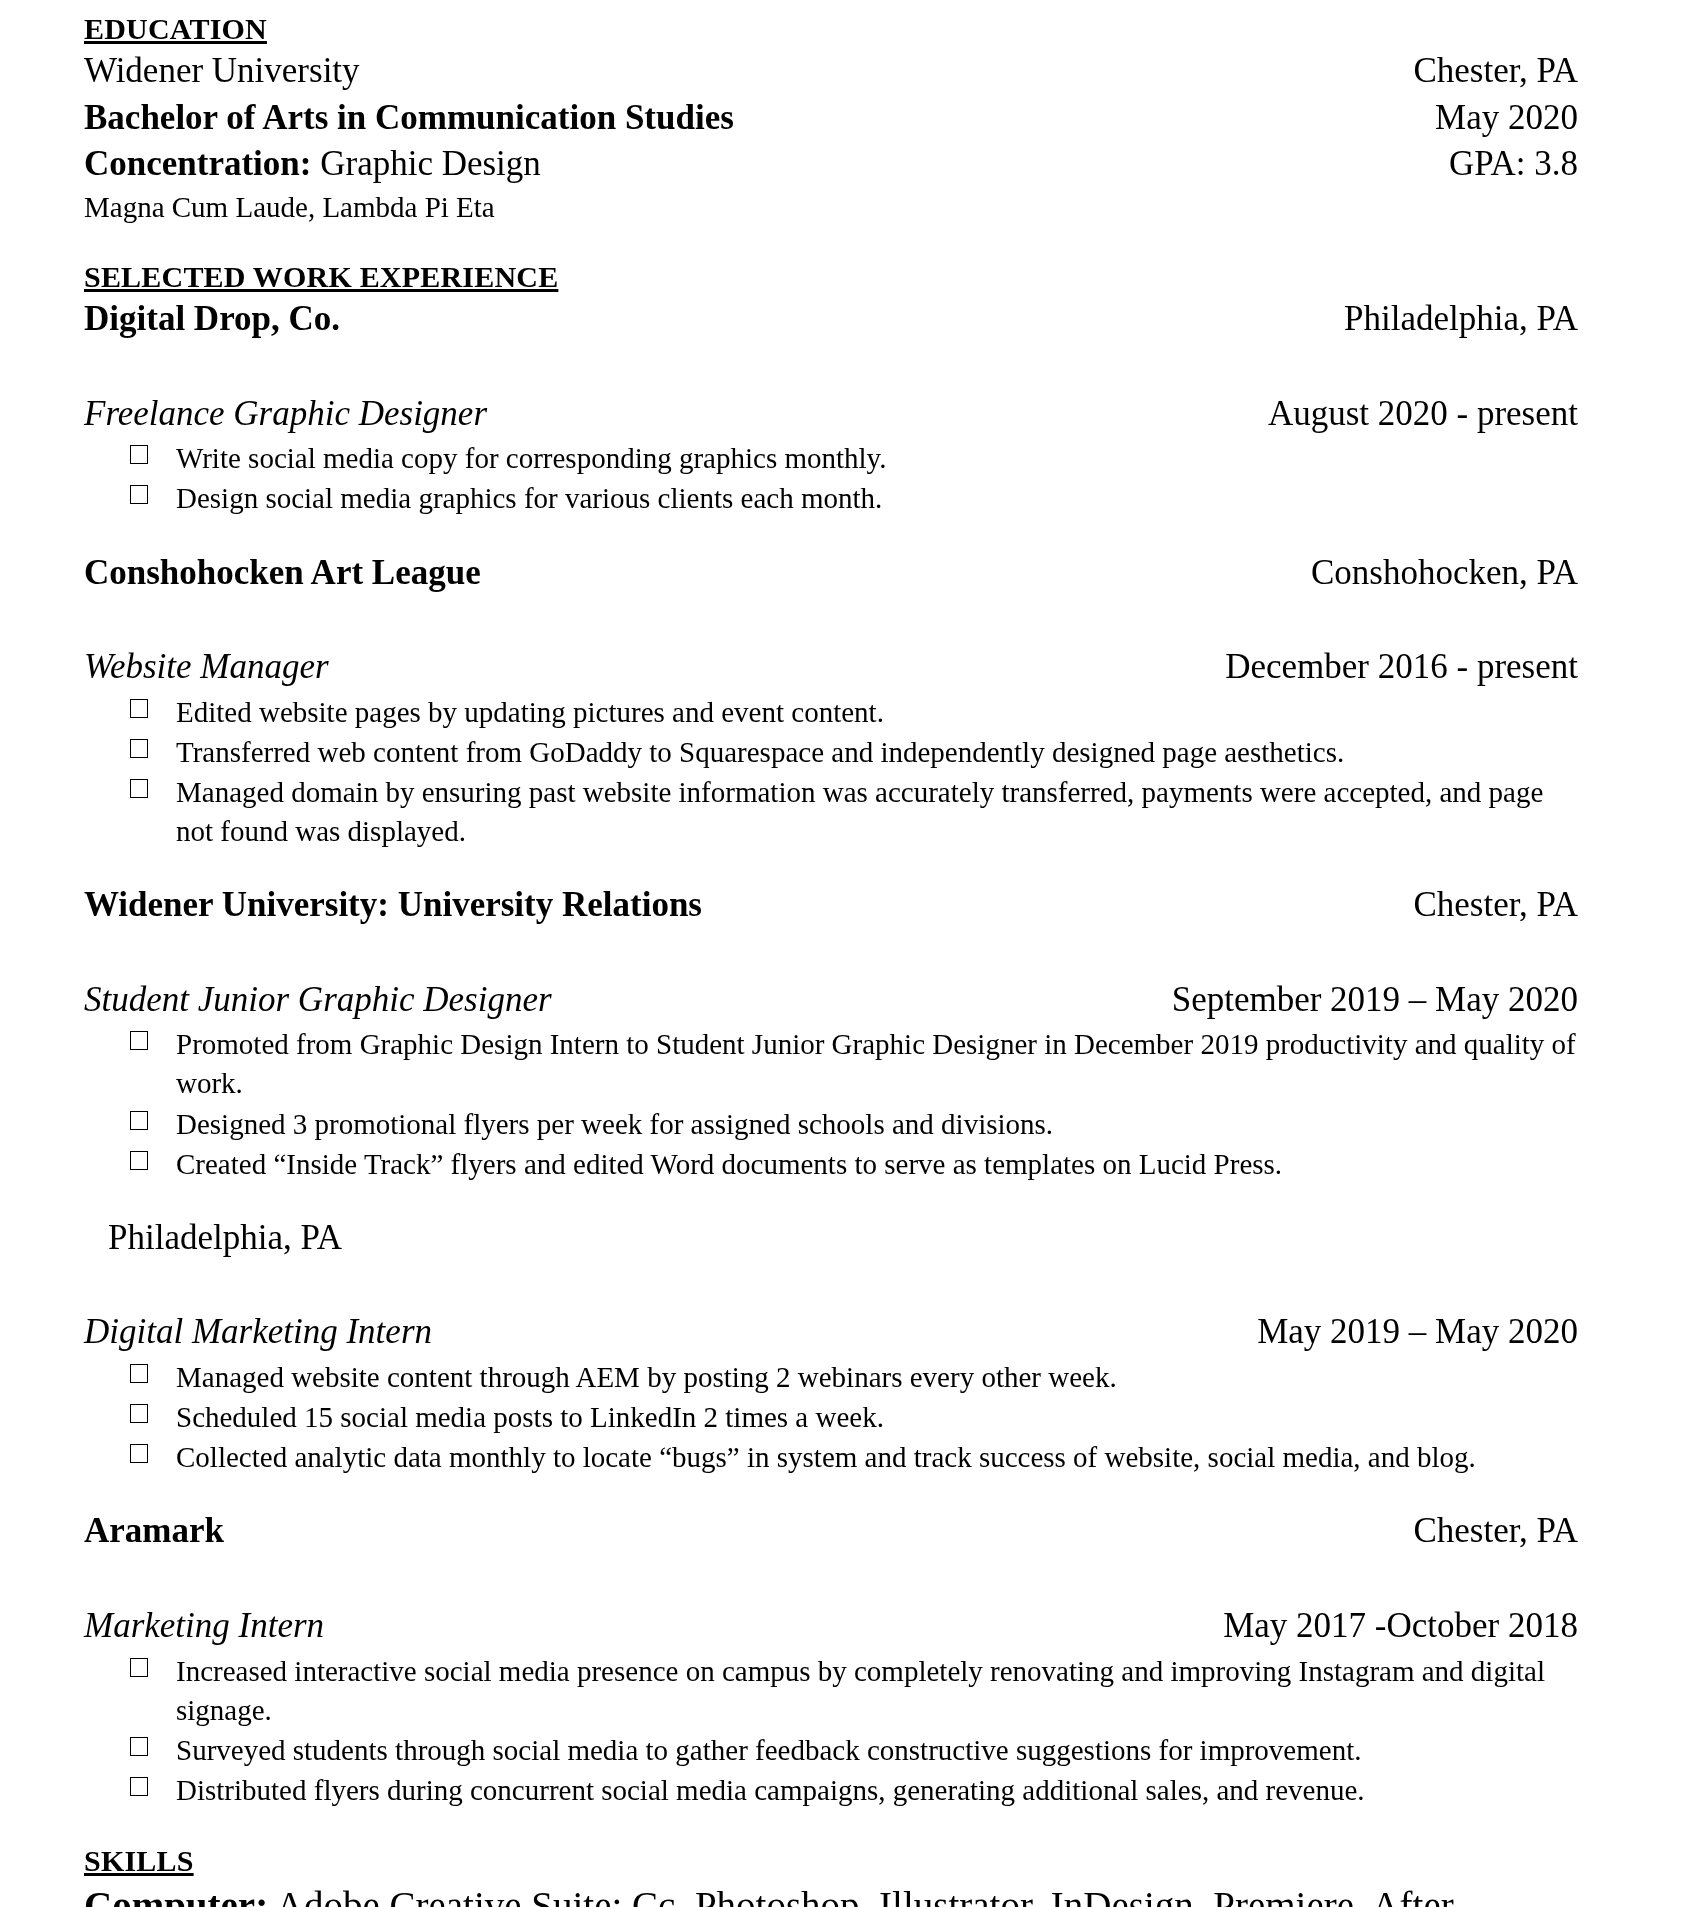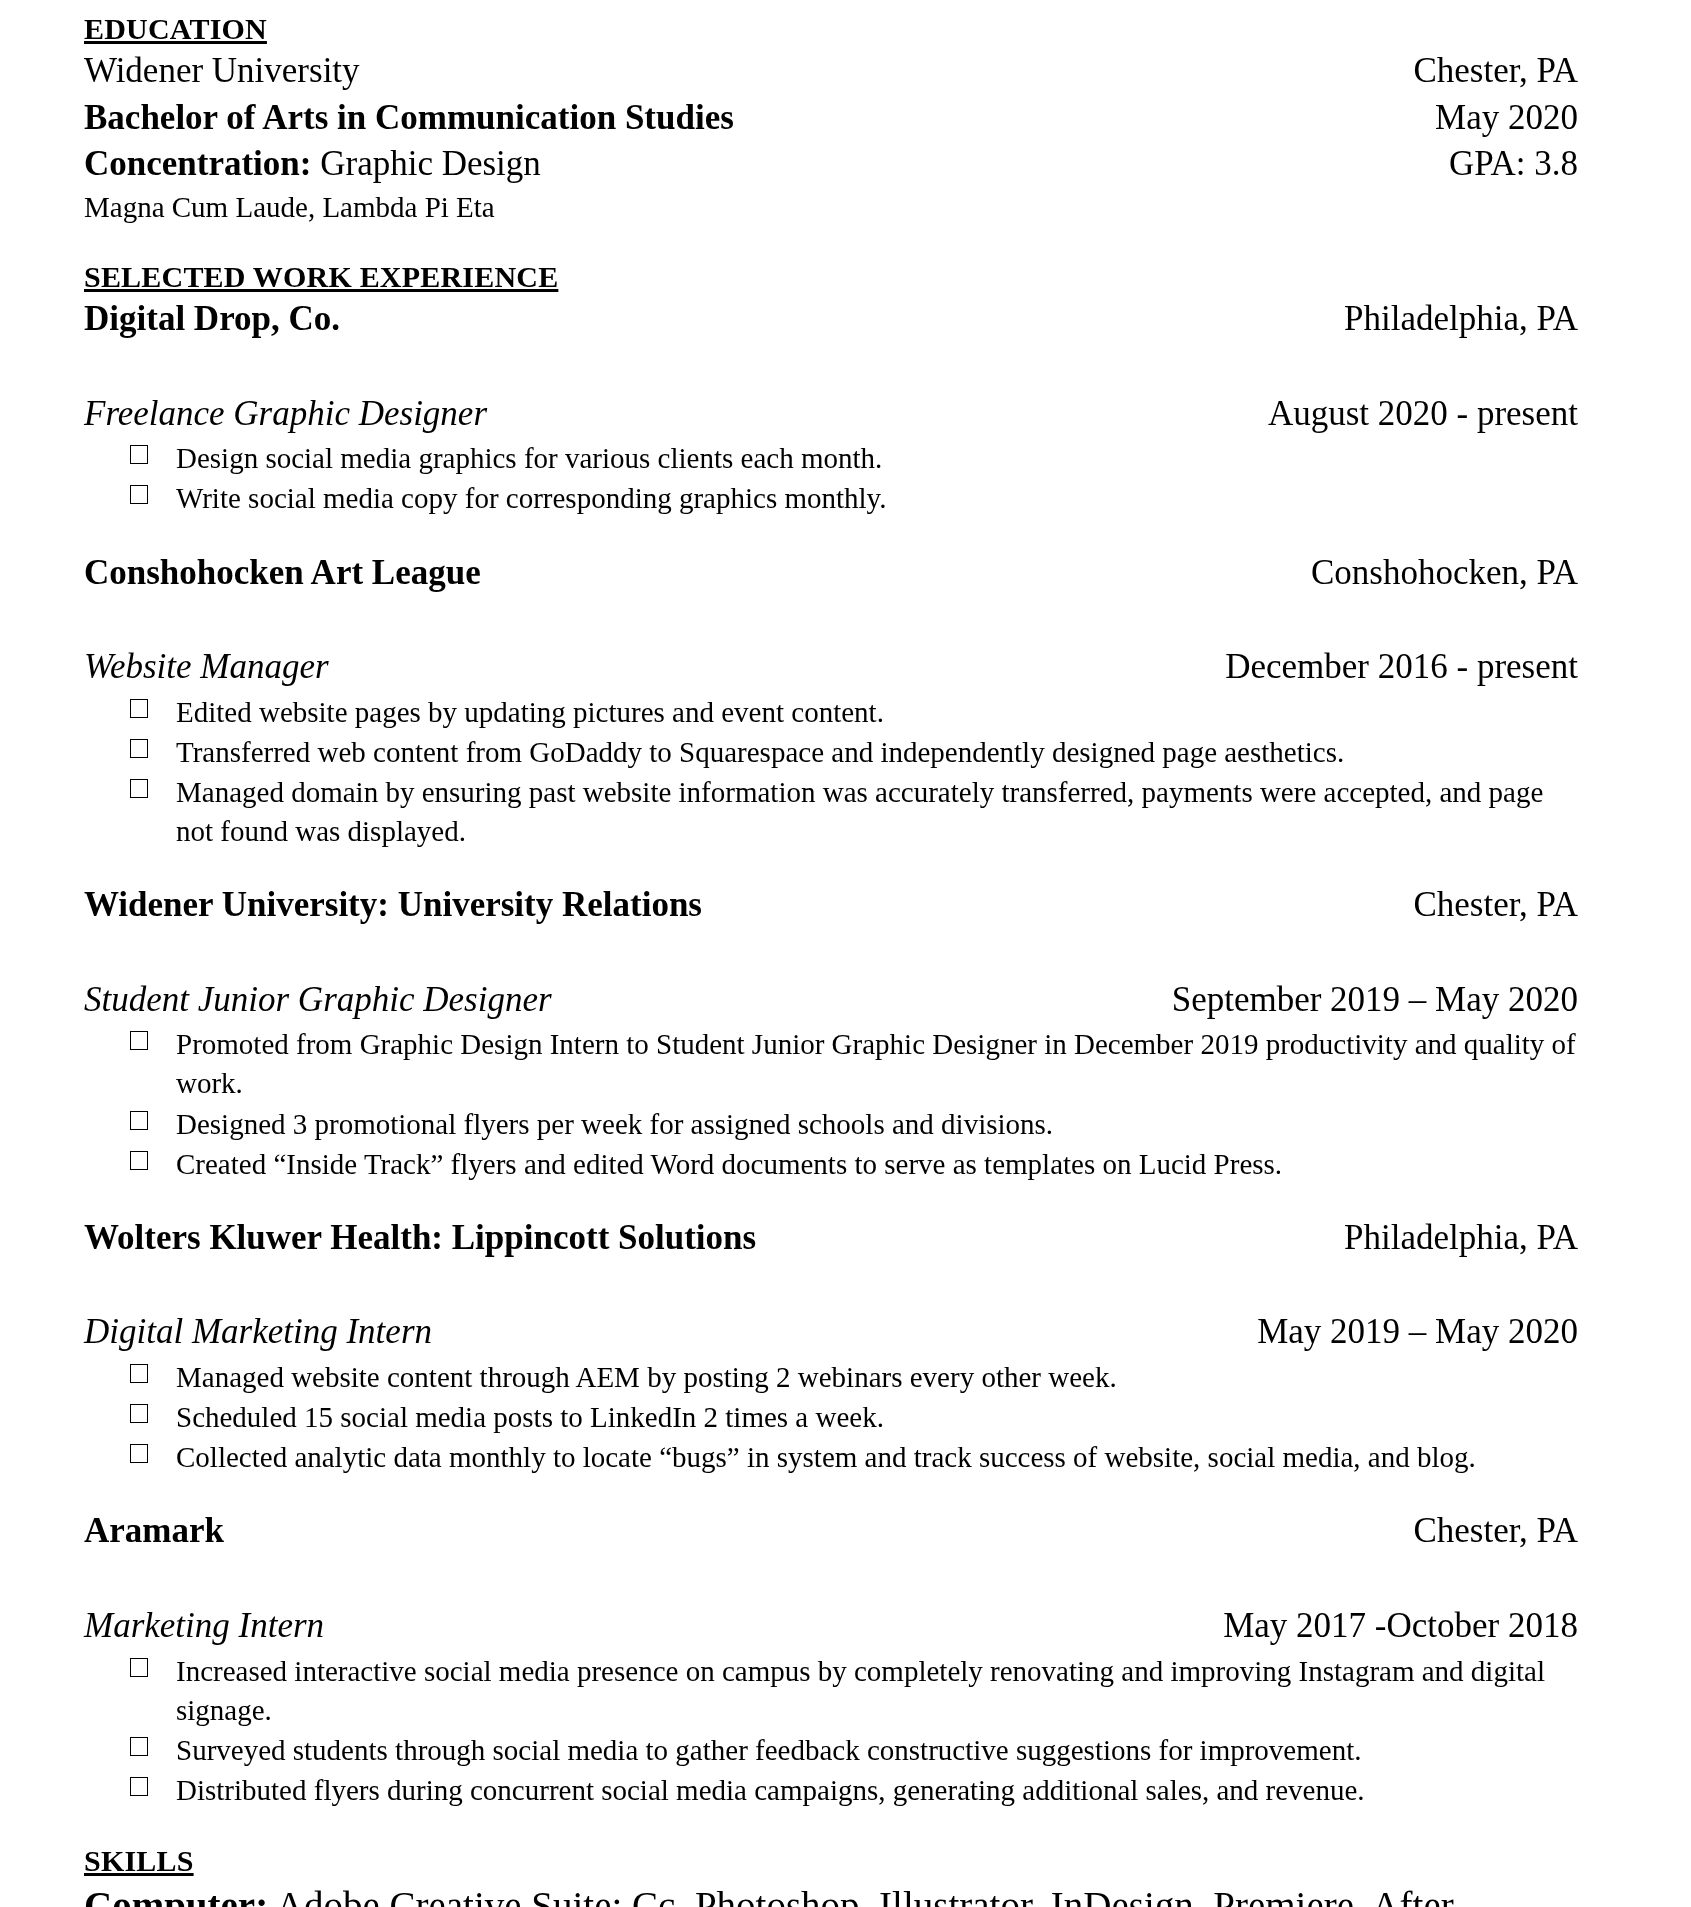"Design social media graphics for" li { order: before "Write social media copy for" -> after "Write social media copy for" }
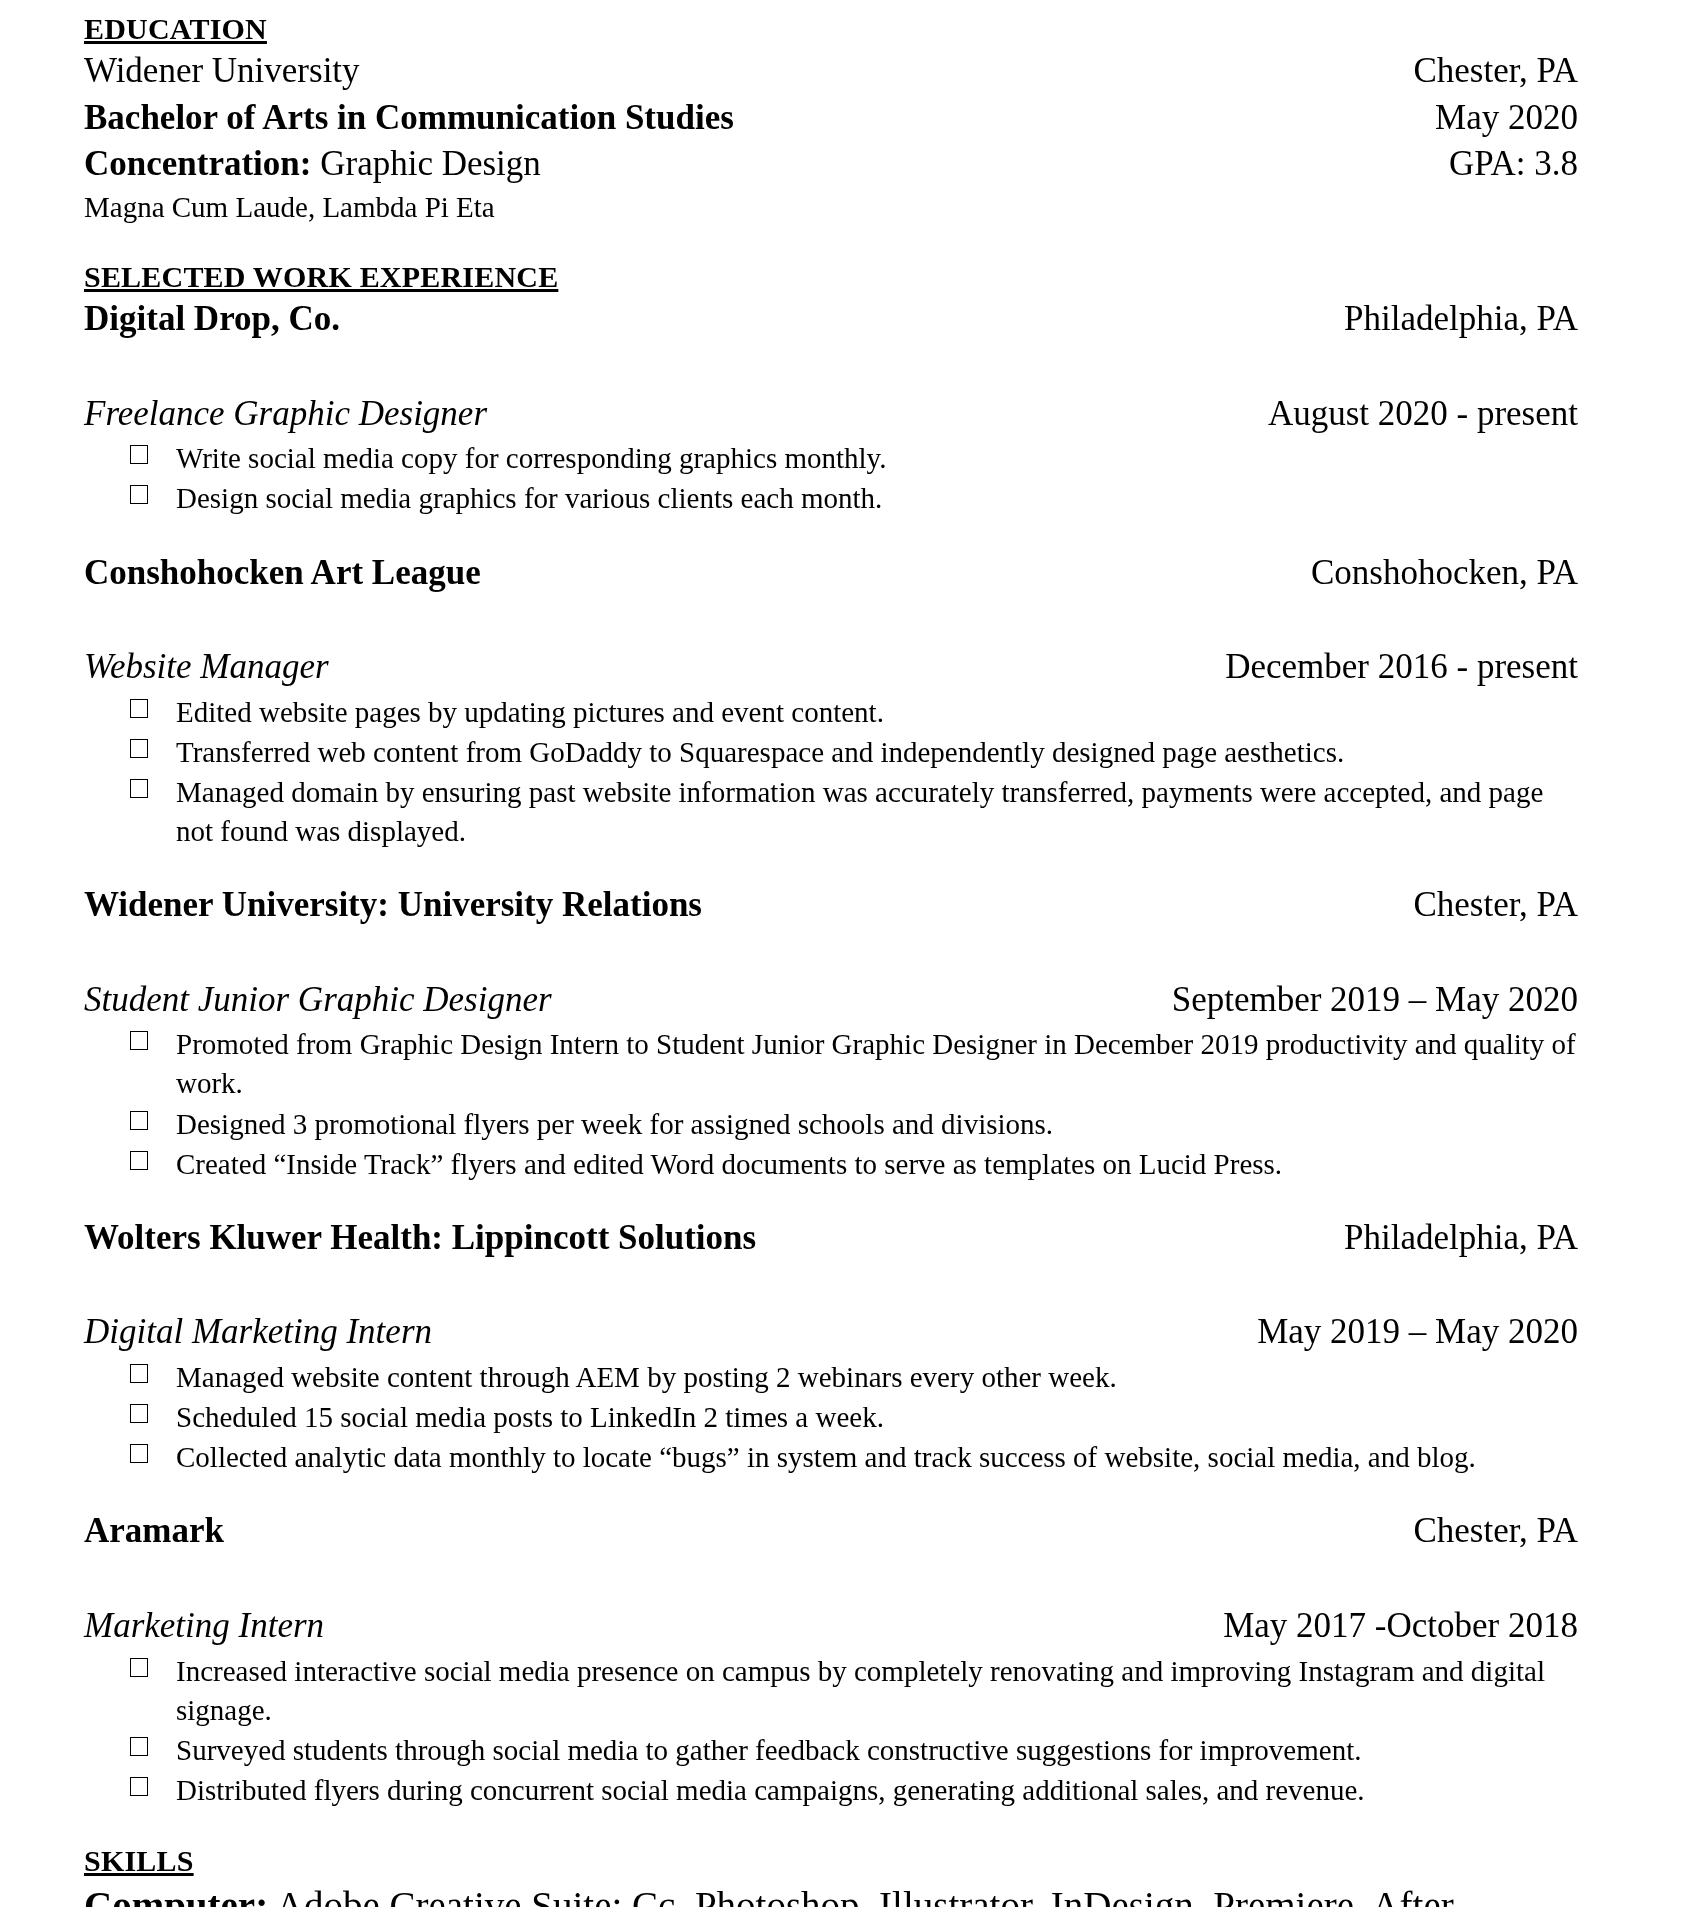"Wolters Kluwer Health: Lippincott" div.left { html: <div>Wolters Kluwer Health: Lippincott Solutions</div> -> none }
